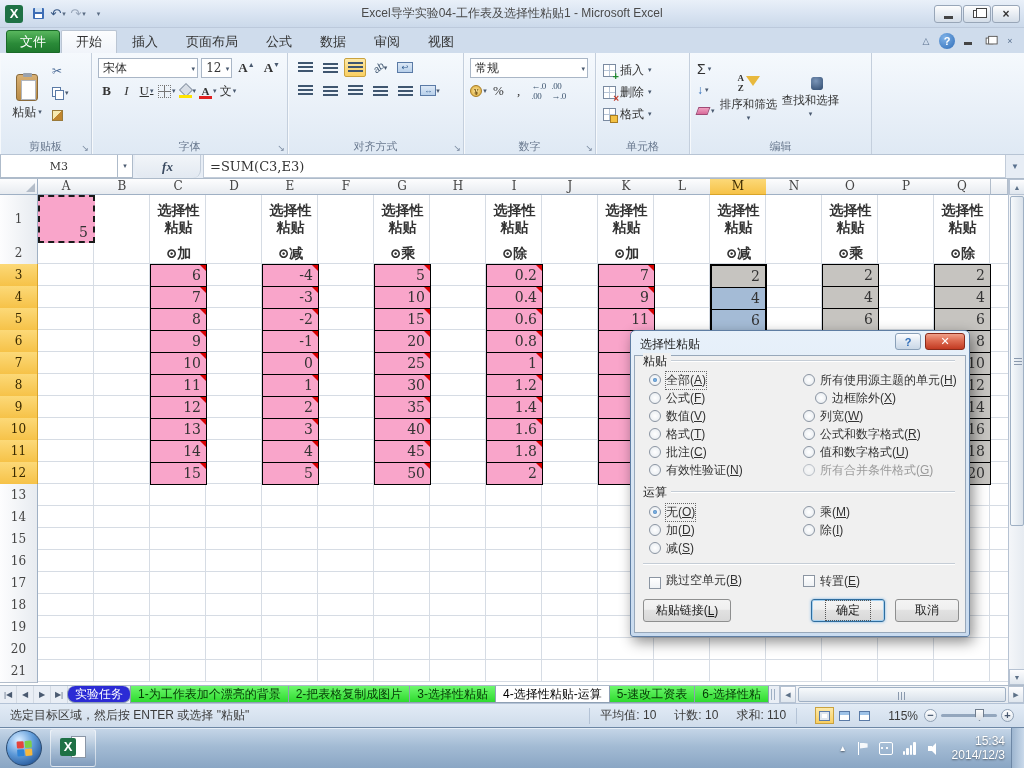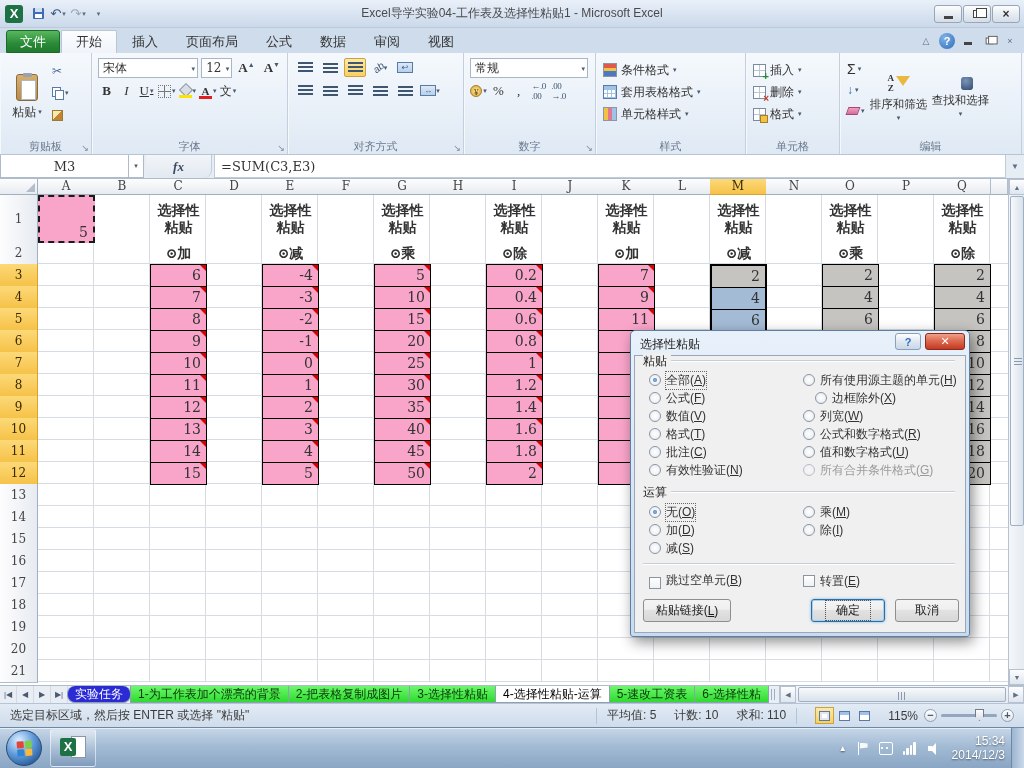"条件格式" div.rgroup { html: <div> <div> <span></span> <span>条件格式</span> <span>▾</span> </div> <div> <span></span> <span>套用表格格式</span> <span>▾</span> </div> <div> <span></span> <span>单元格样式</span> <span>▾</span> </div> <div><span>样式</span></div> </div> -> none }
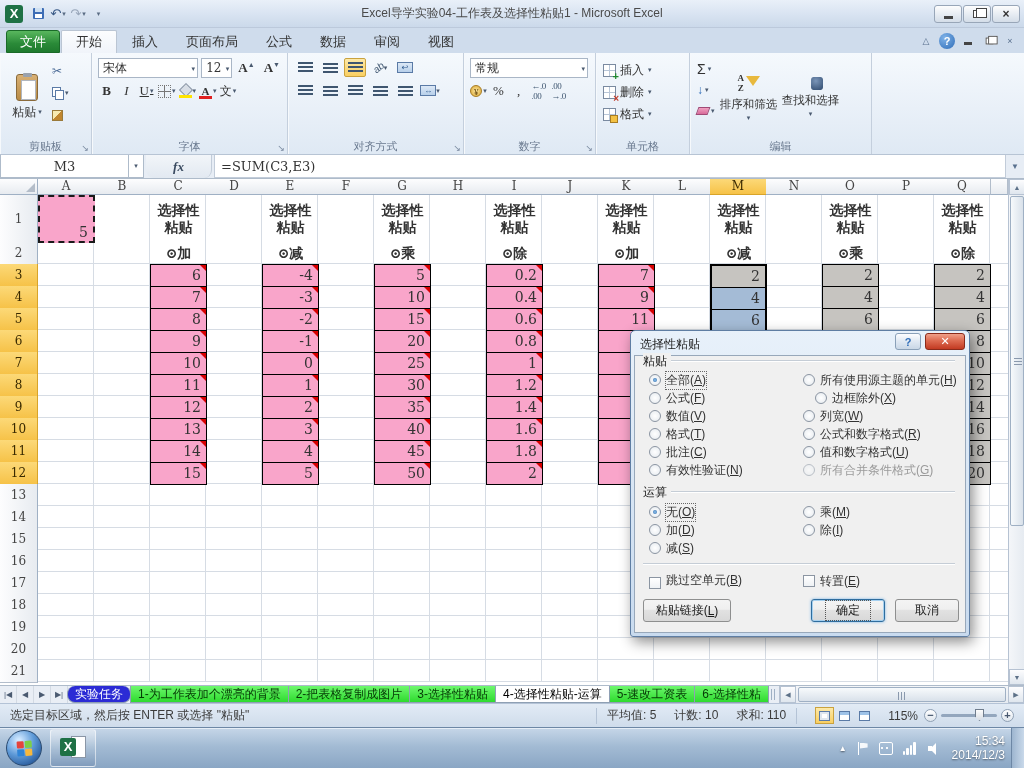"M3" #namebox { font-size: 13px -> 11px; width: 129px -> 118px }
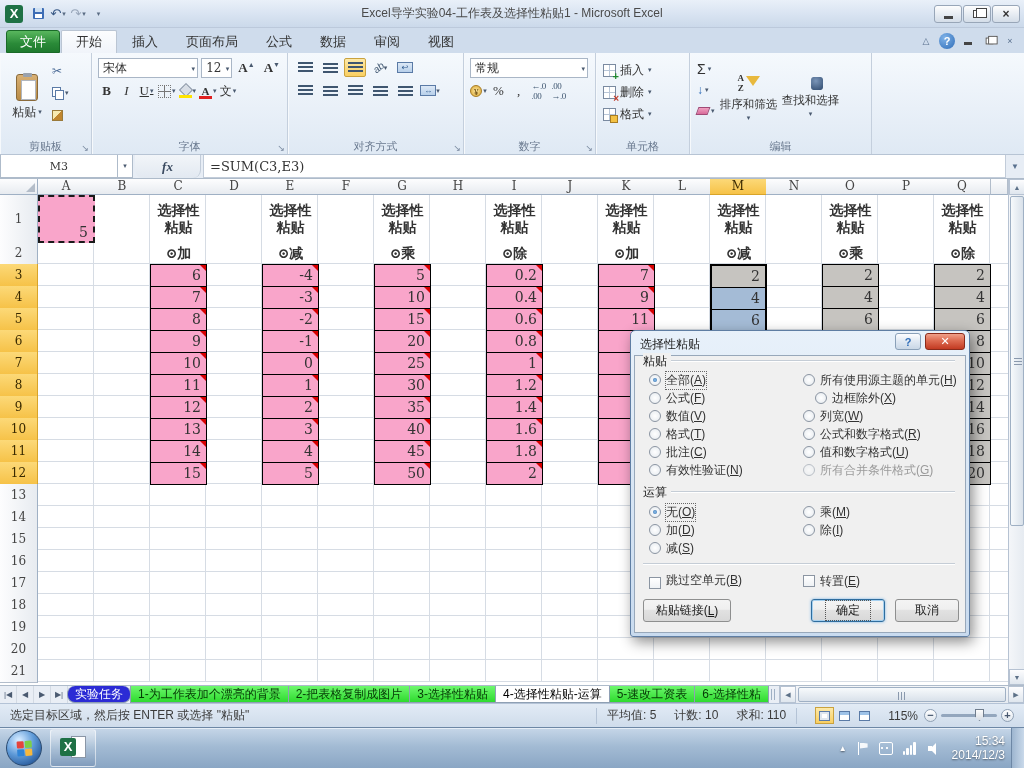"平均值: 5" span.stat { text: 5 -> 10 }
